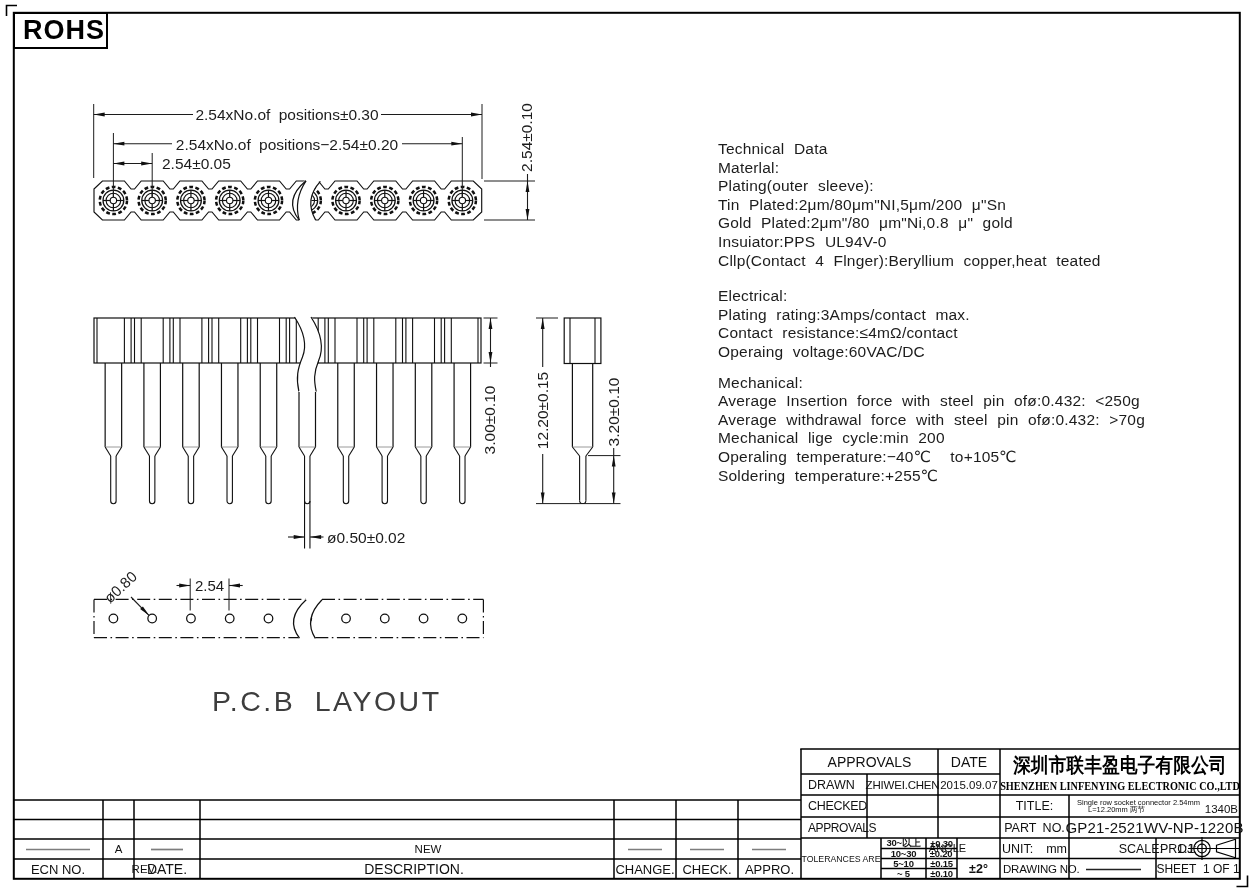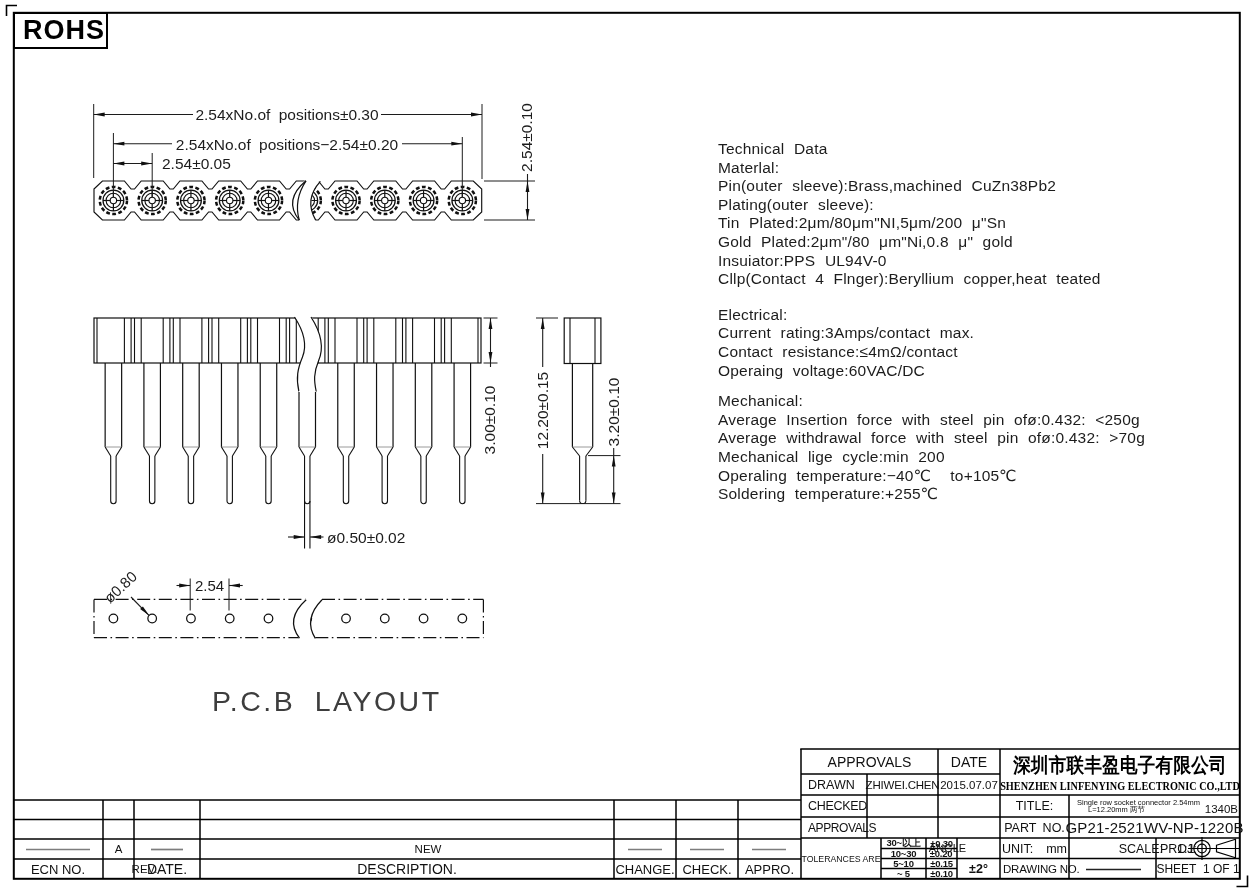"Pin(outer sleeve):Brass,machined" div { html: <div>Pin(outer sleeve):Brass,machined CuZn38Pb2</div> -> none }
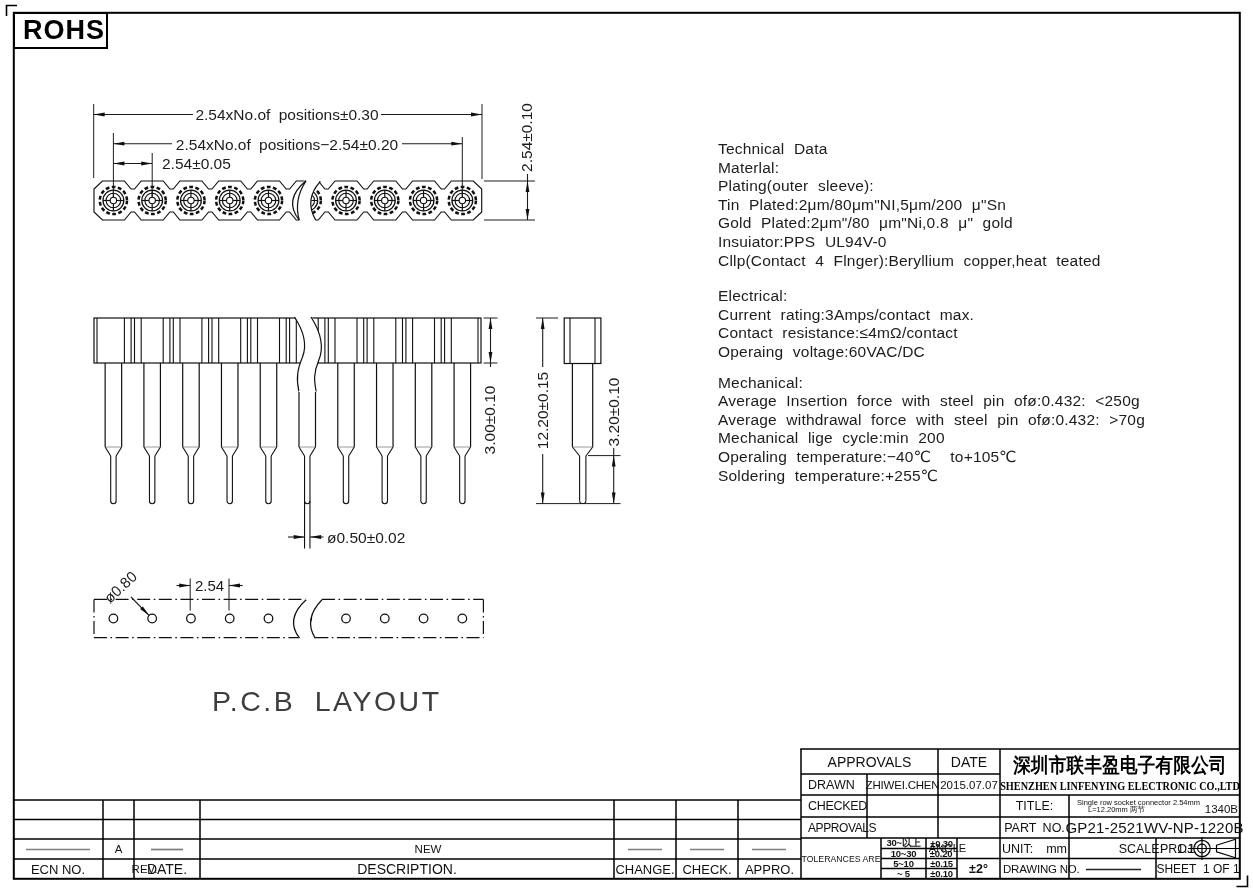"Current rating:3Amps/contact max." div { text: Current -> Plating }
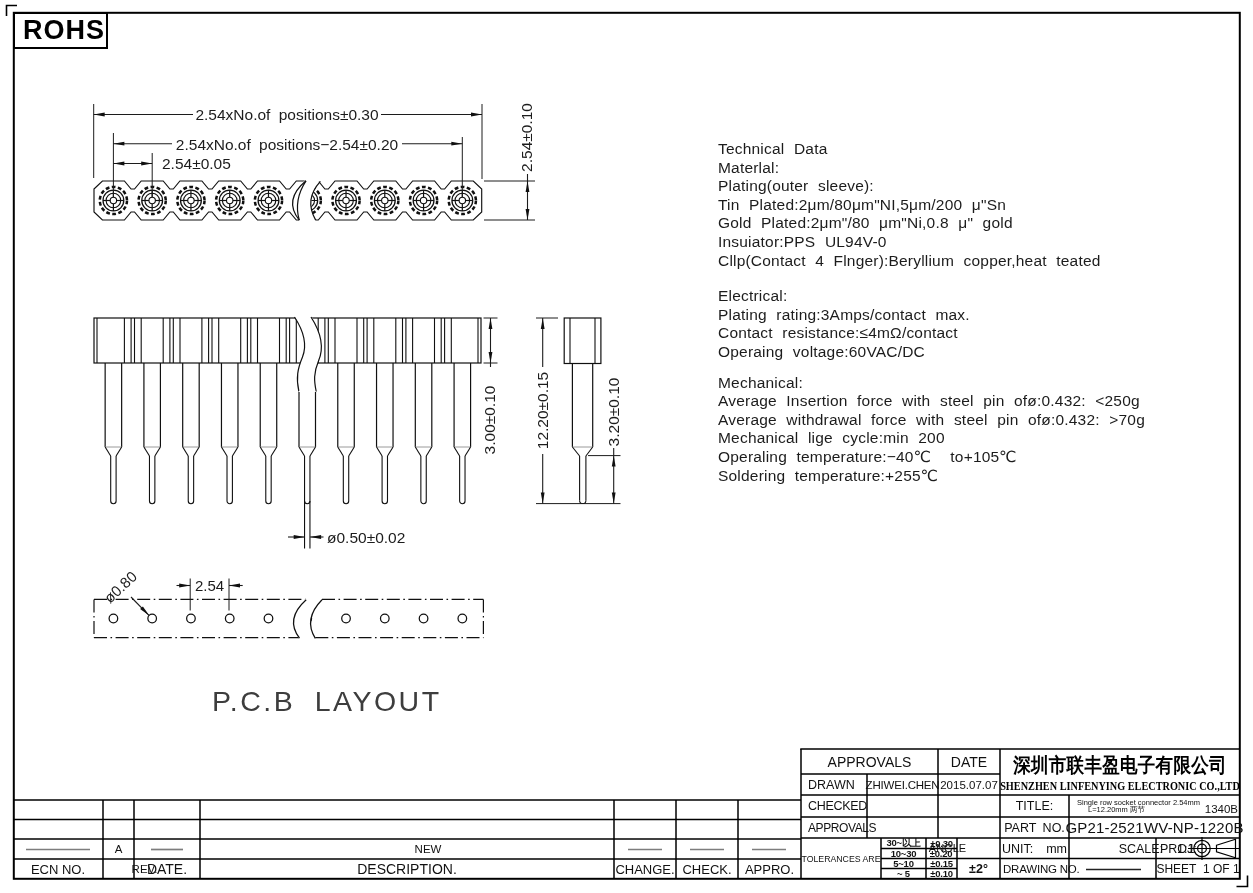"2015.07.07" div.cell { text: 2015.07.07 -> 2015.09.07 }
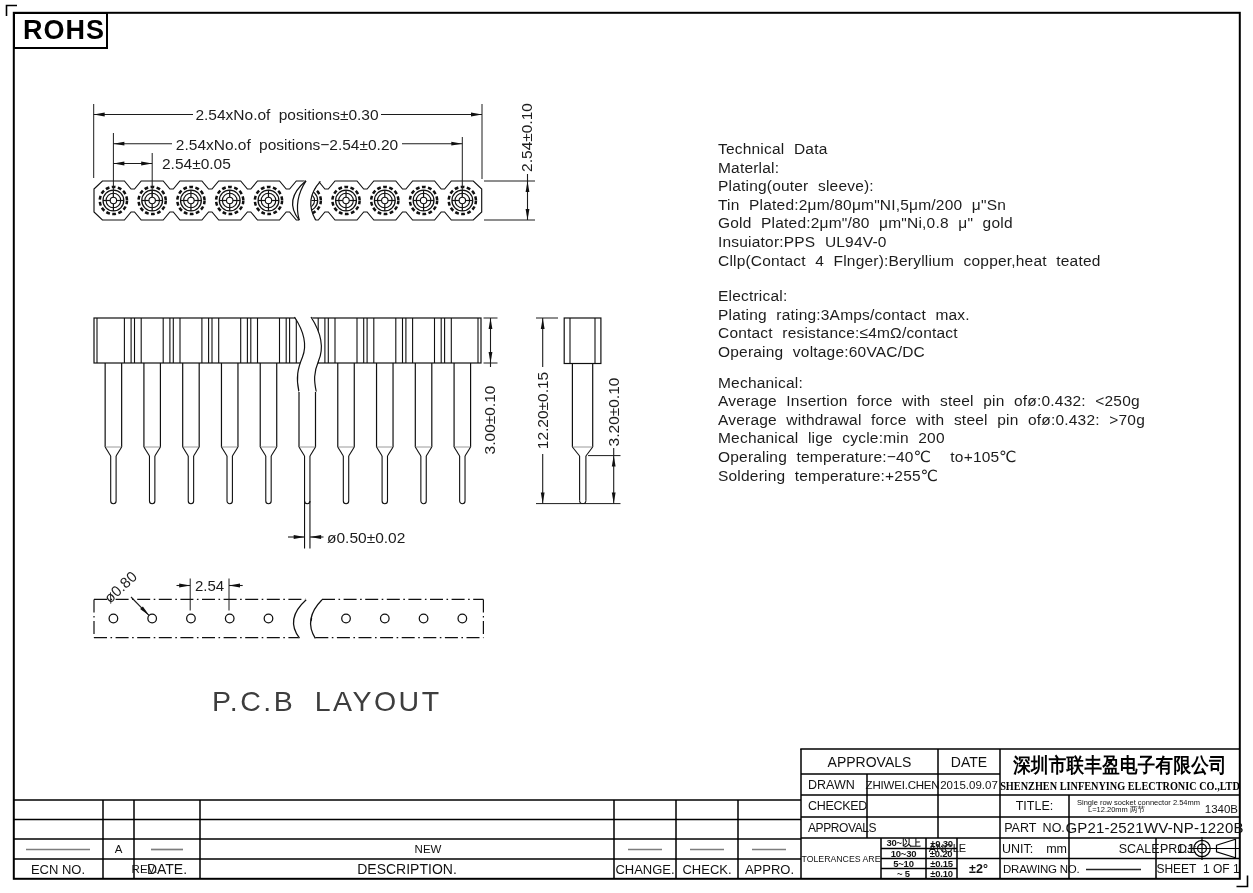"DESCRIPTION." div.cell { padding-left: none -> 7px }
